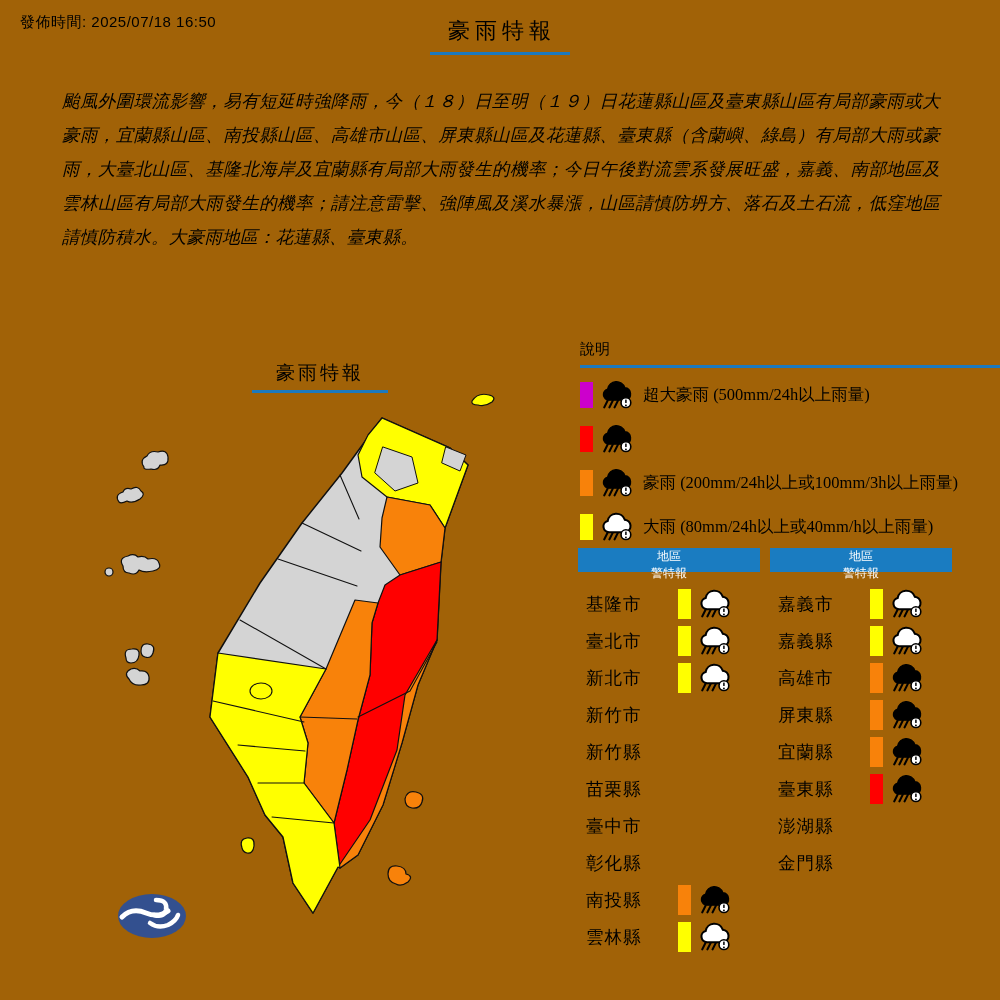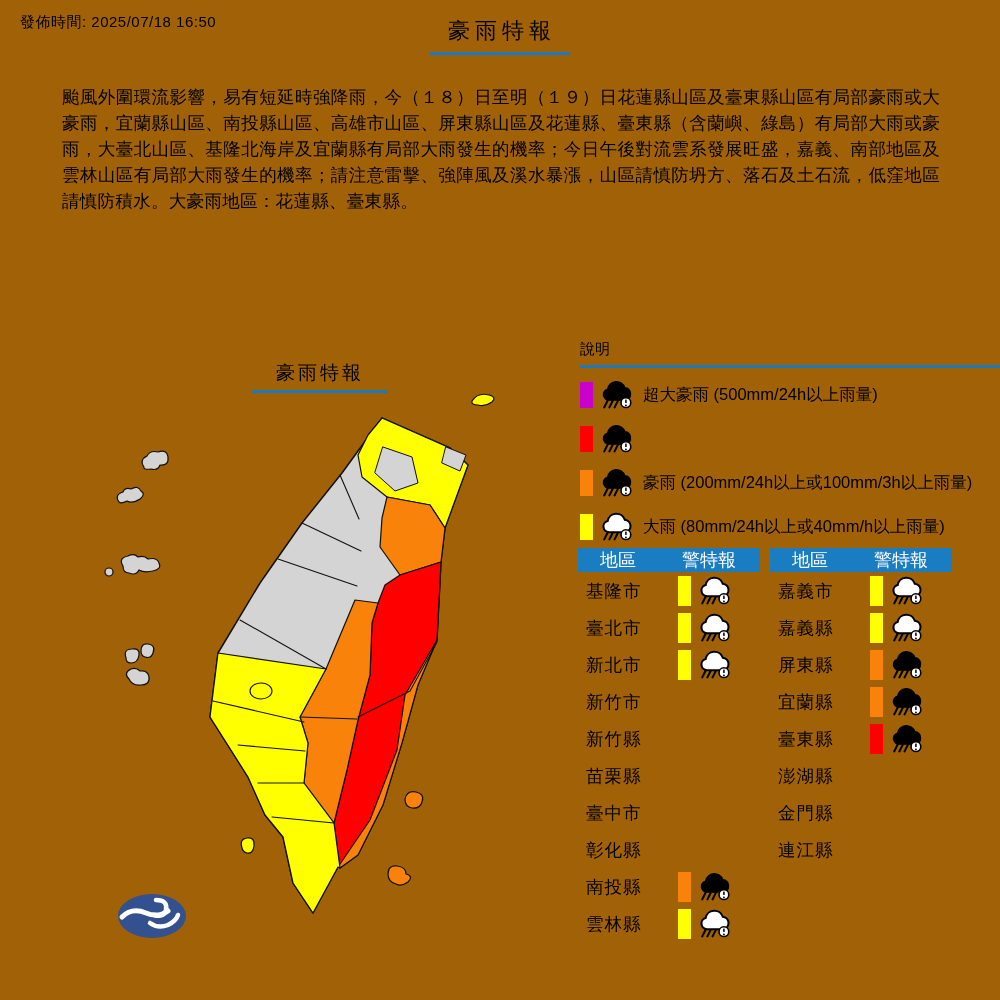"颱風外圍環流影響，易有短延時強降雨，今（１８）日至明（１９）日花蓮縣山區及臺東縣" #description { font-style: none -> italic; line-height: 26px -> 34px }
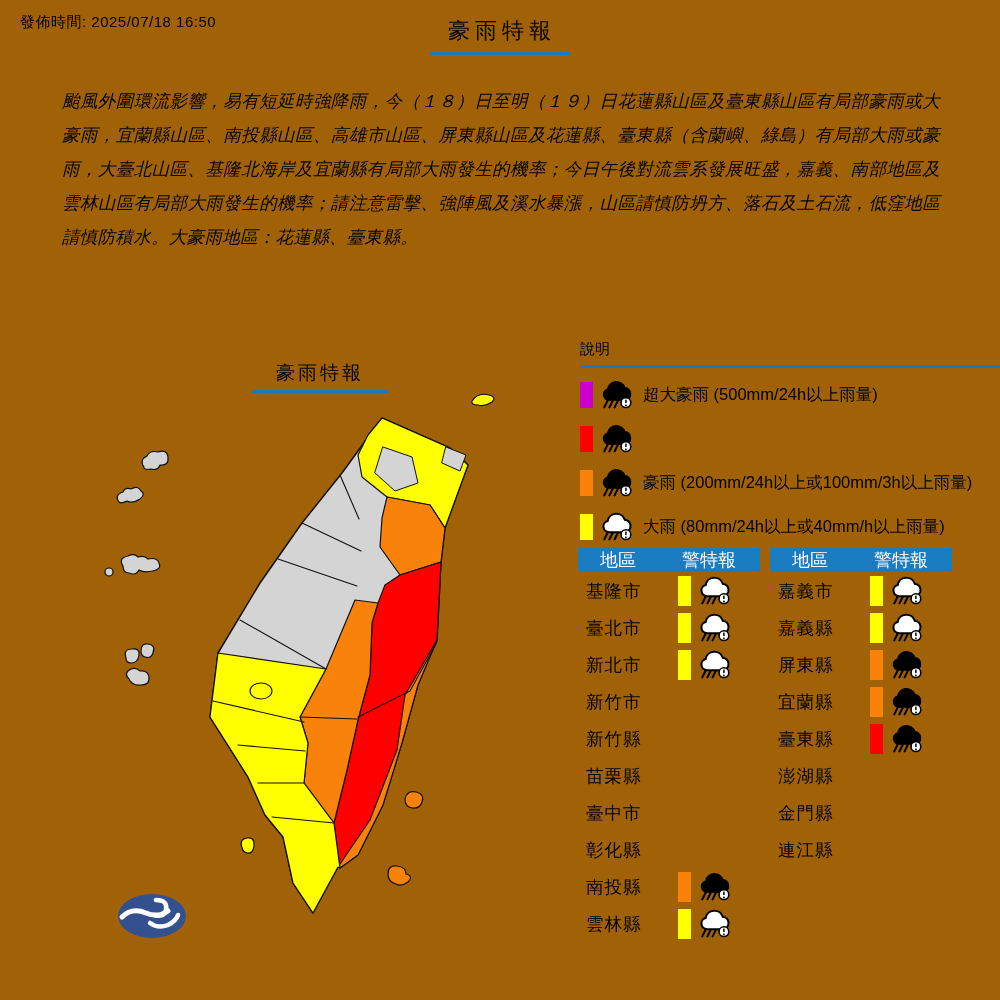"說明" #legend { font-family: none -> Liberation Serif, serif }
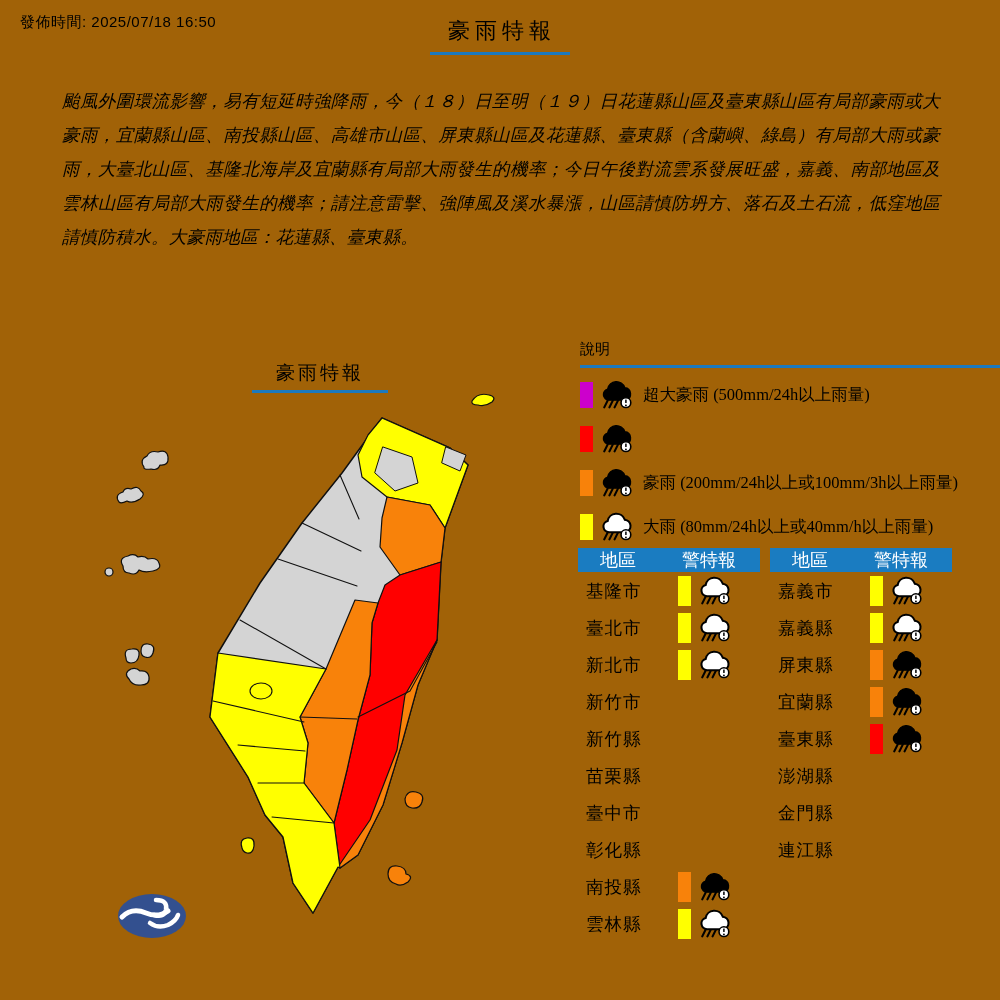"地區" .thead { flex-direction: none -> column; font-size: 18px -> 12px }
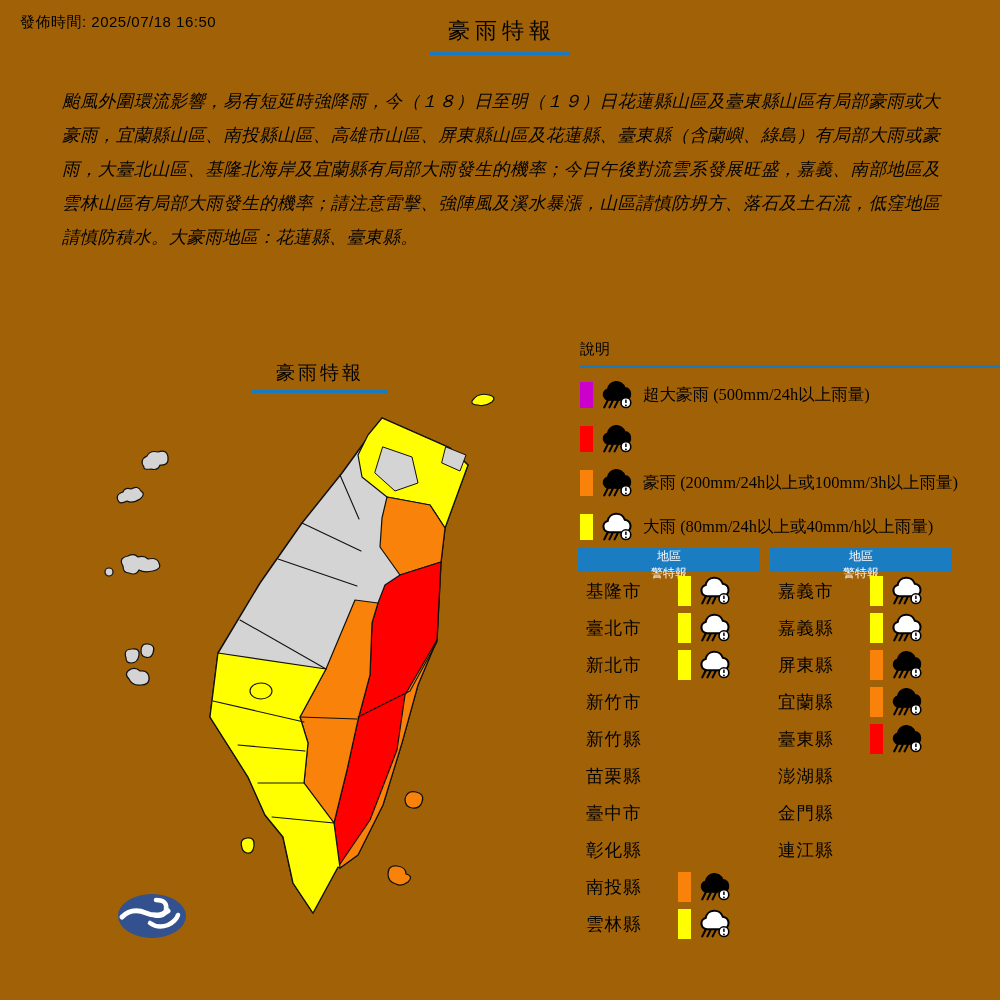"基隆市" .tbody { padding-top: 0 -> 13px }
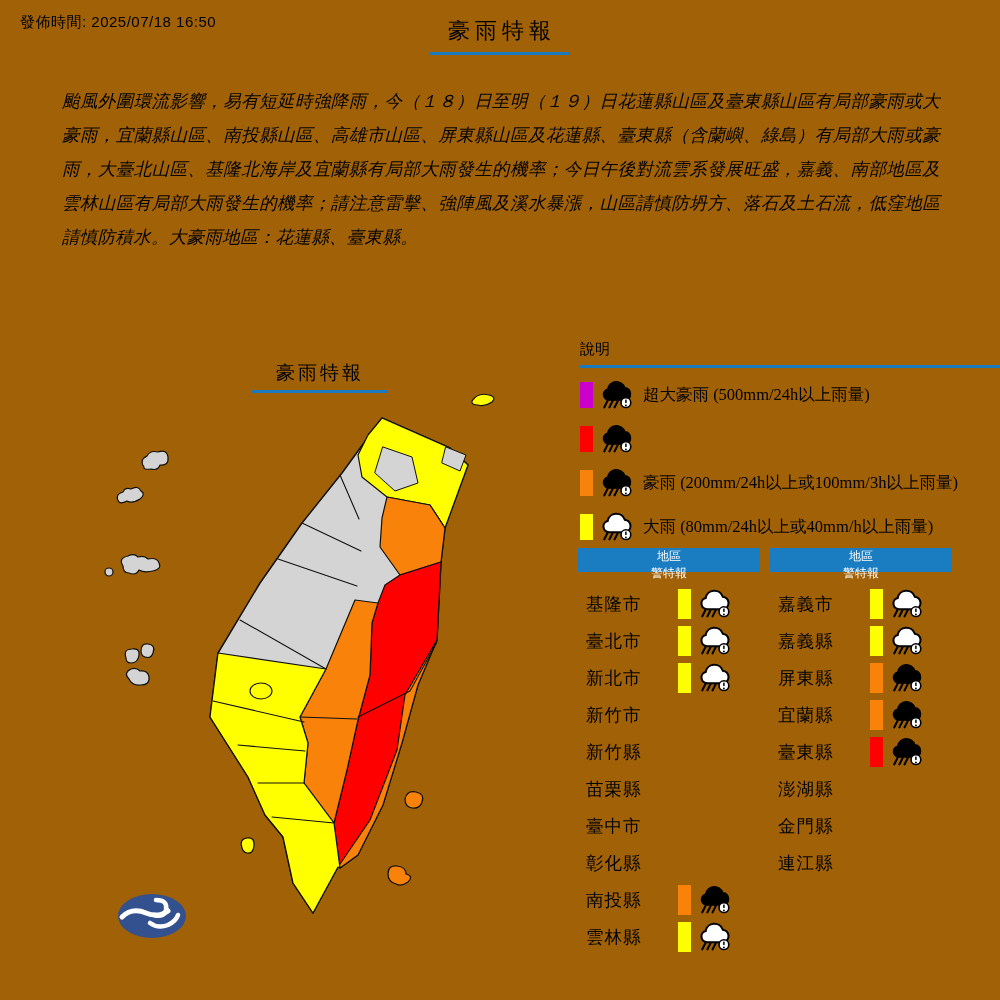"高雄市" div.trow { html: none -> <div> <span>高雄市</span> <span> <span></span> <svg> <use></use> </svg> </span> </div> }
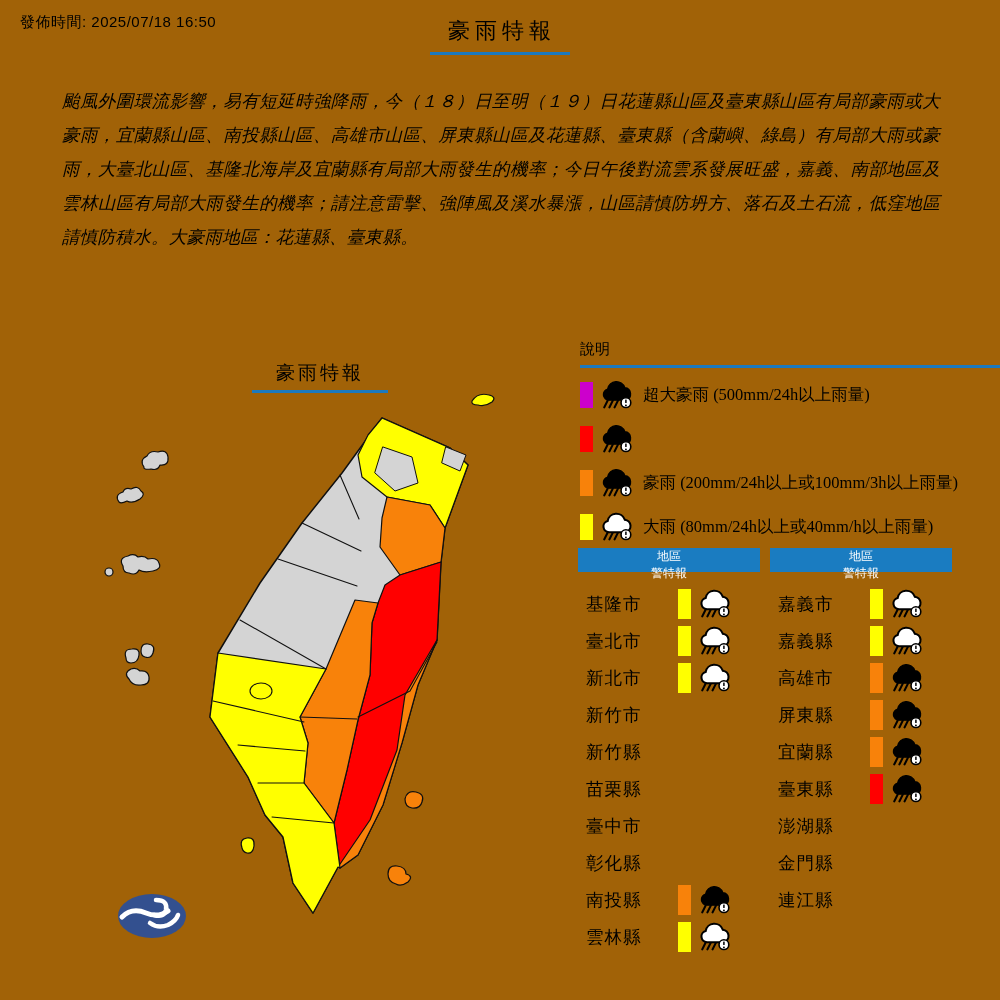"連江縣" div.trow { html: <div> <span>連江縣</span> </div> -> none }
